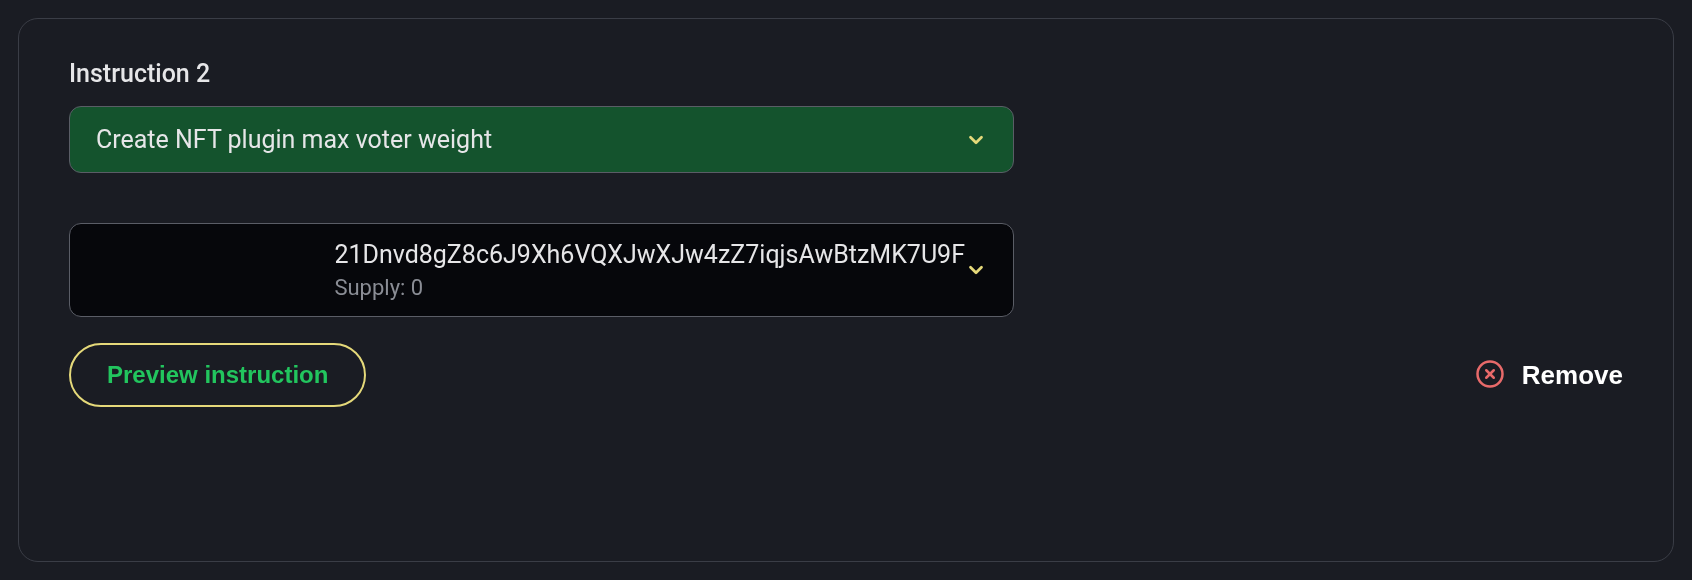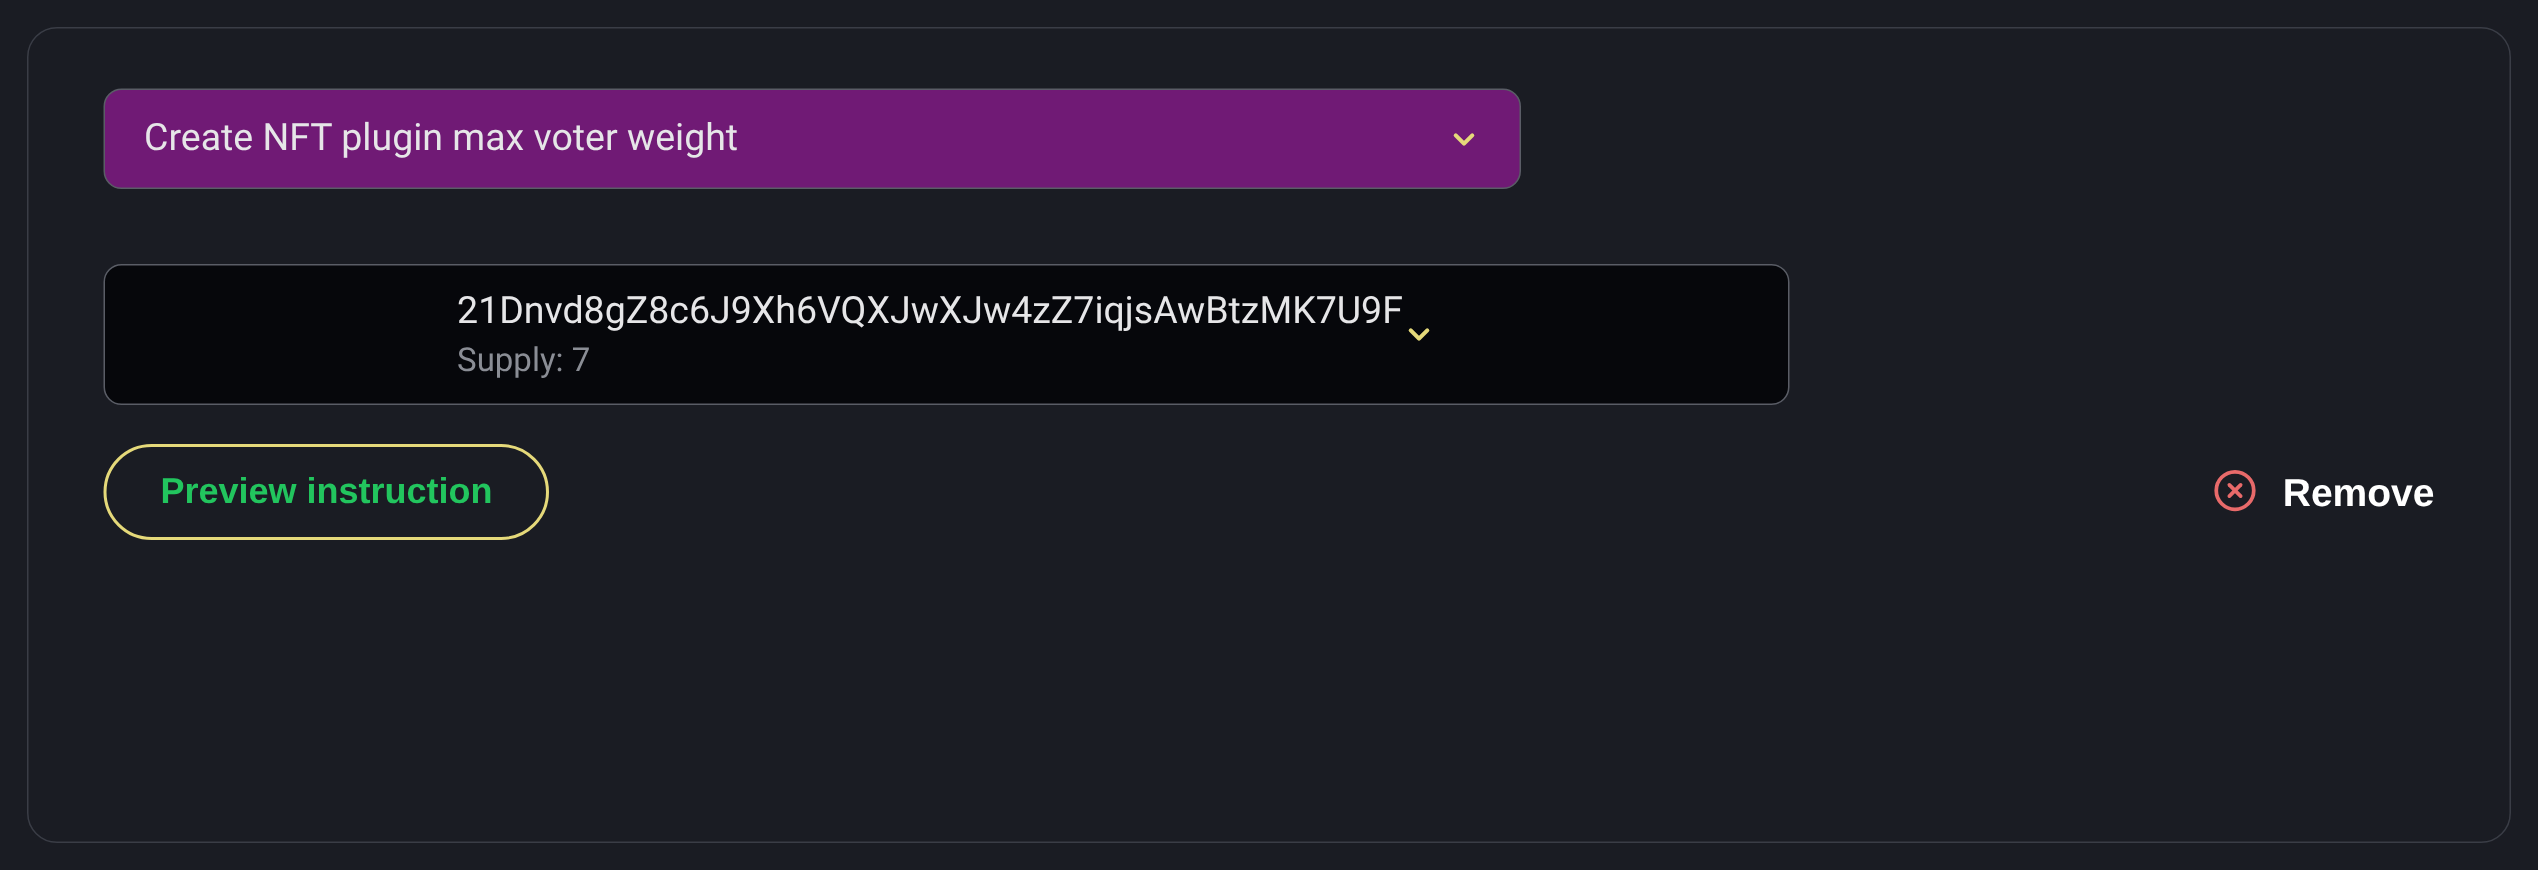"Instruction 2" div.section-title { html: none -> <div>Instruction 2</div> }
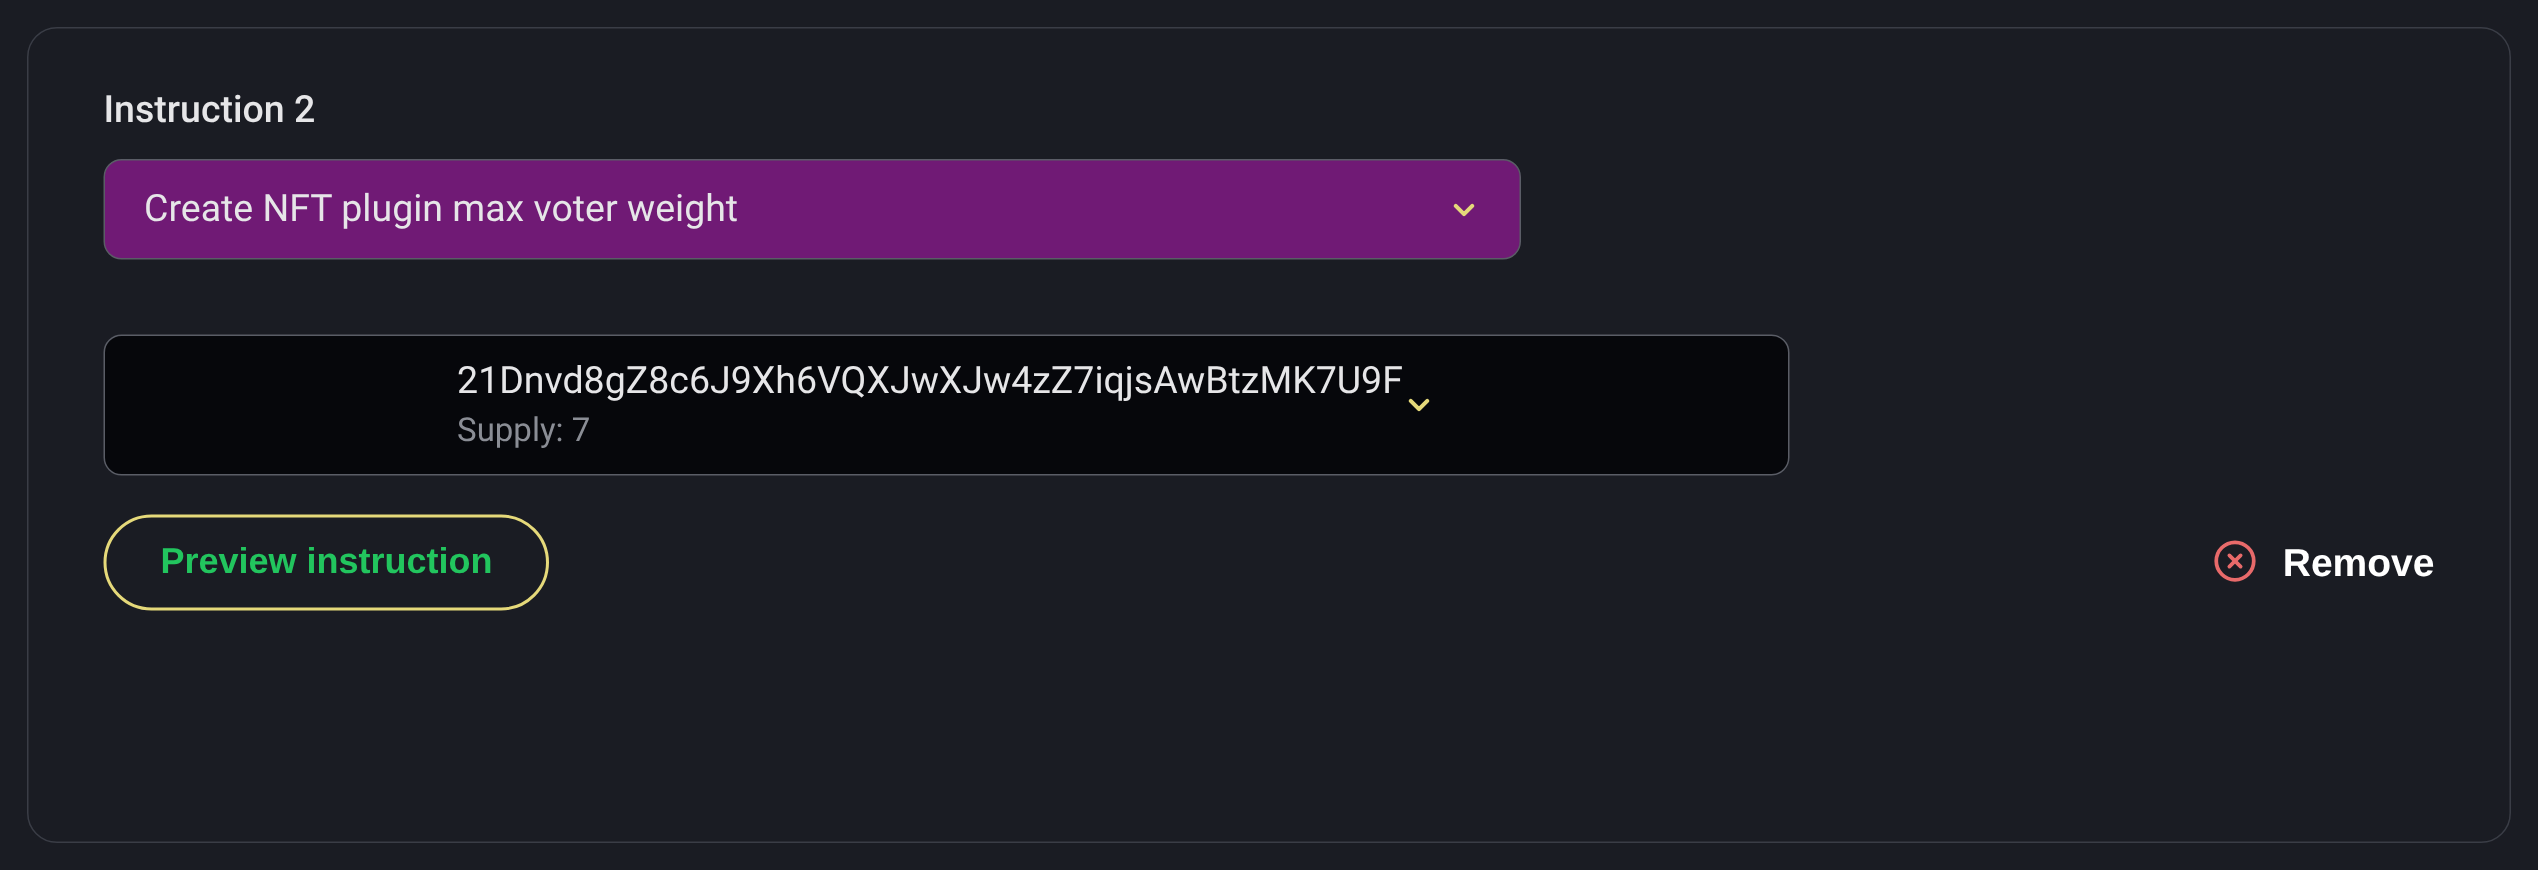"Create NFT plugin max voter" .dropdown { background: #701a75 -> #14532d }
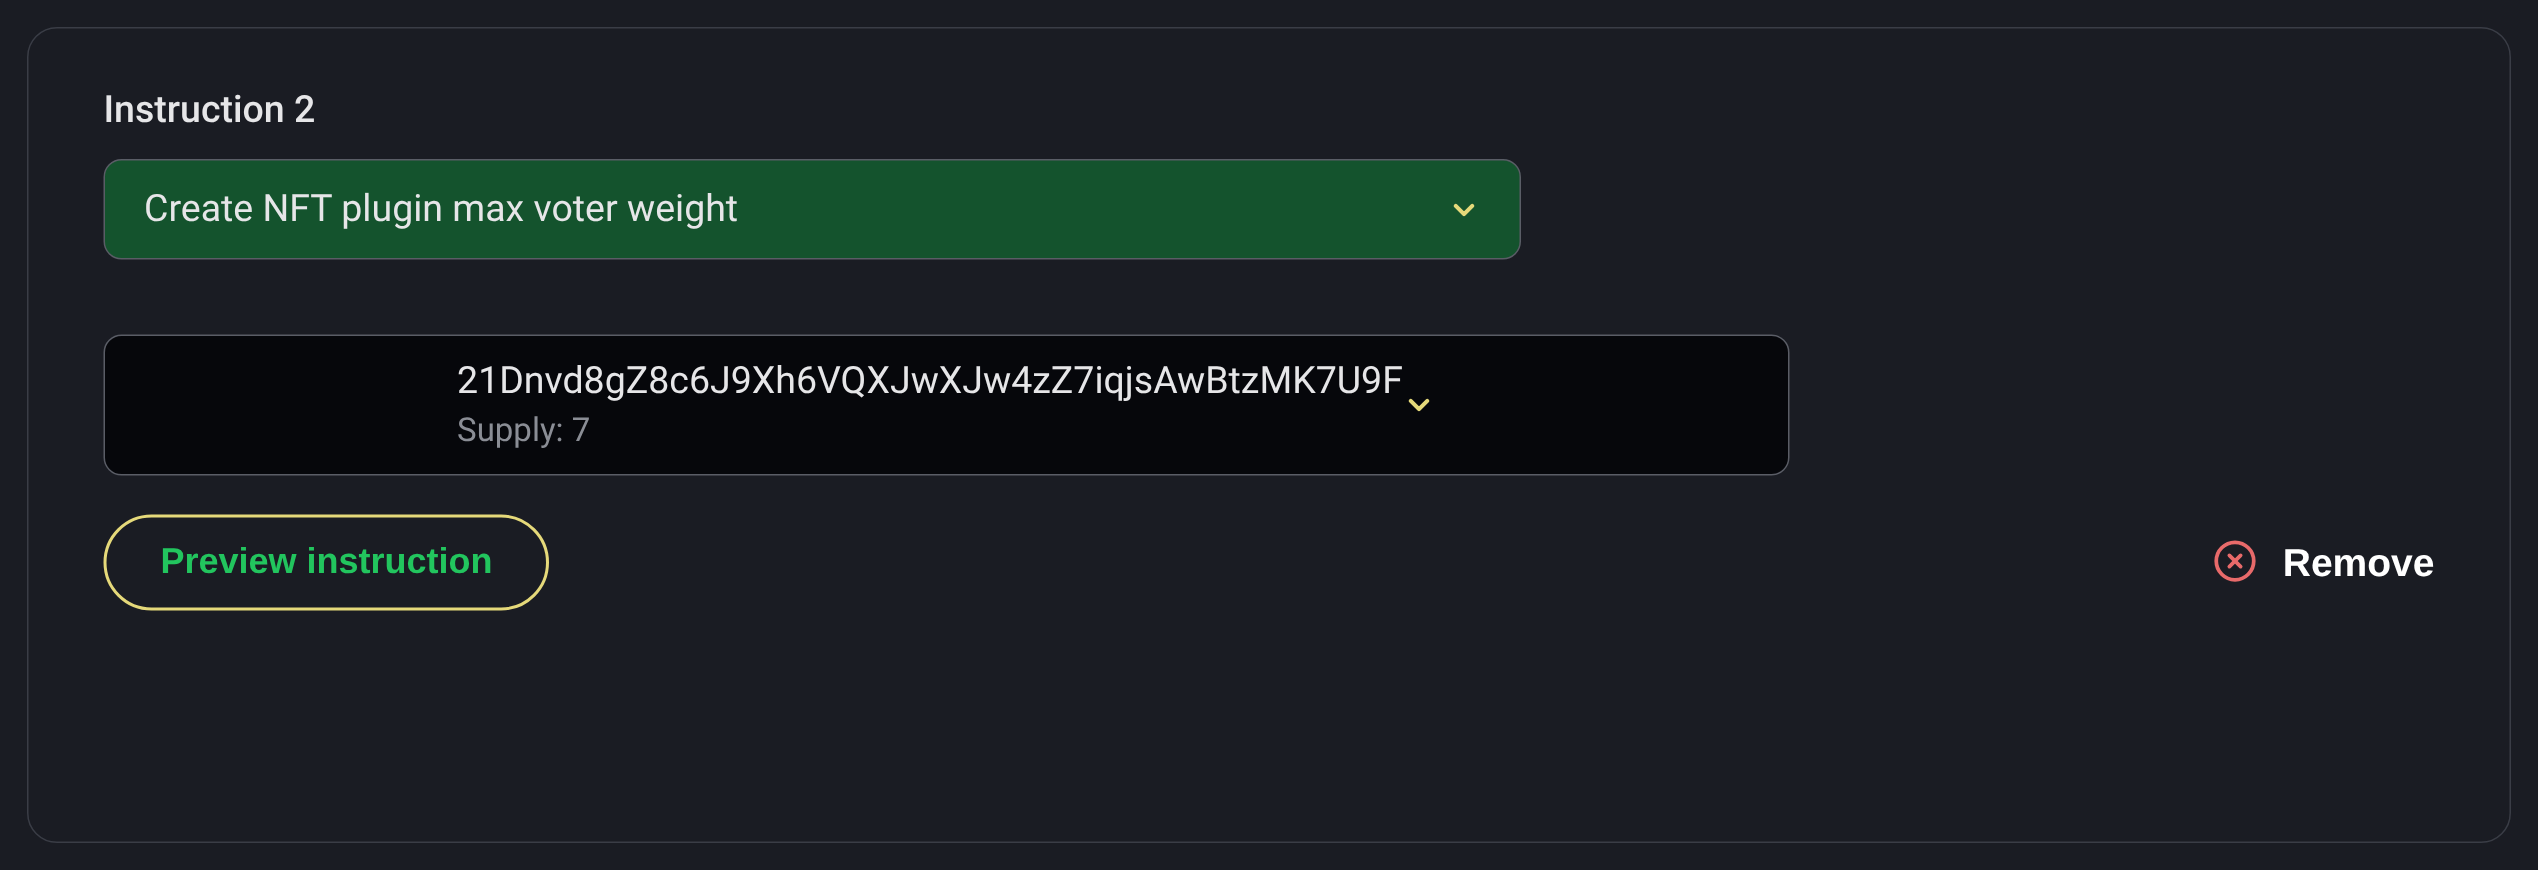"21Dnvd8gZ8c6J9Xh6VQXJwXJw4zZ7iqjsAwBtzMK" .dropdown-gov { justify-content: center -> flex-end; width: 1124px -> 945px }
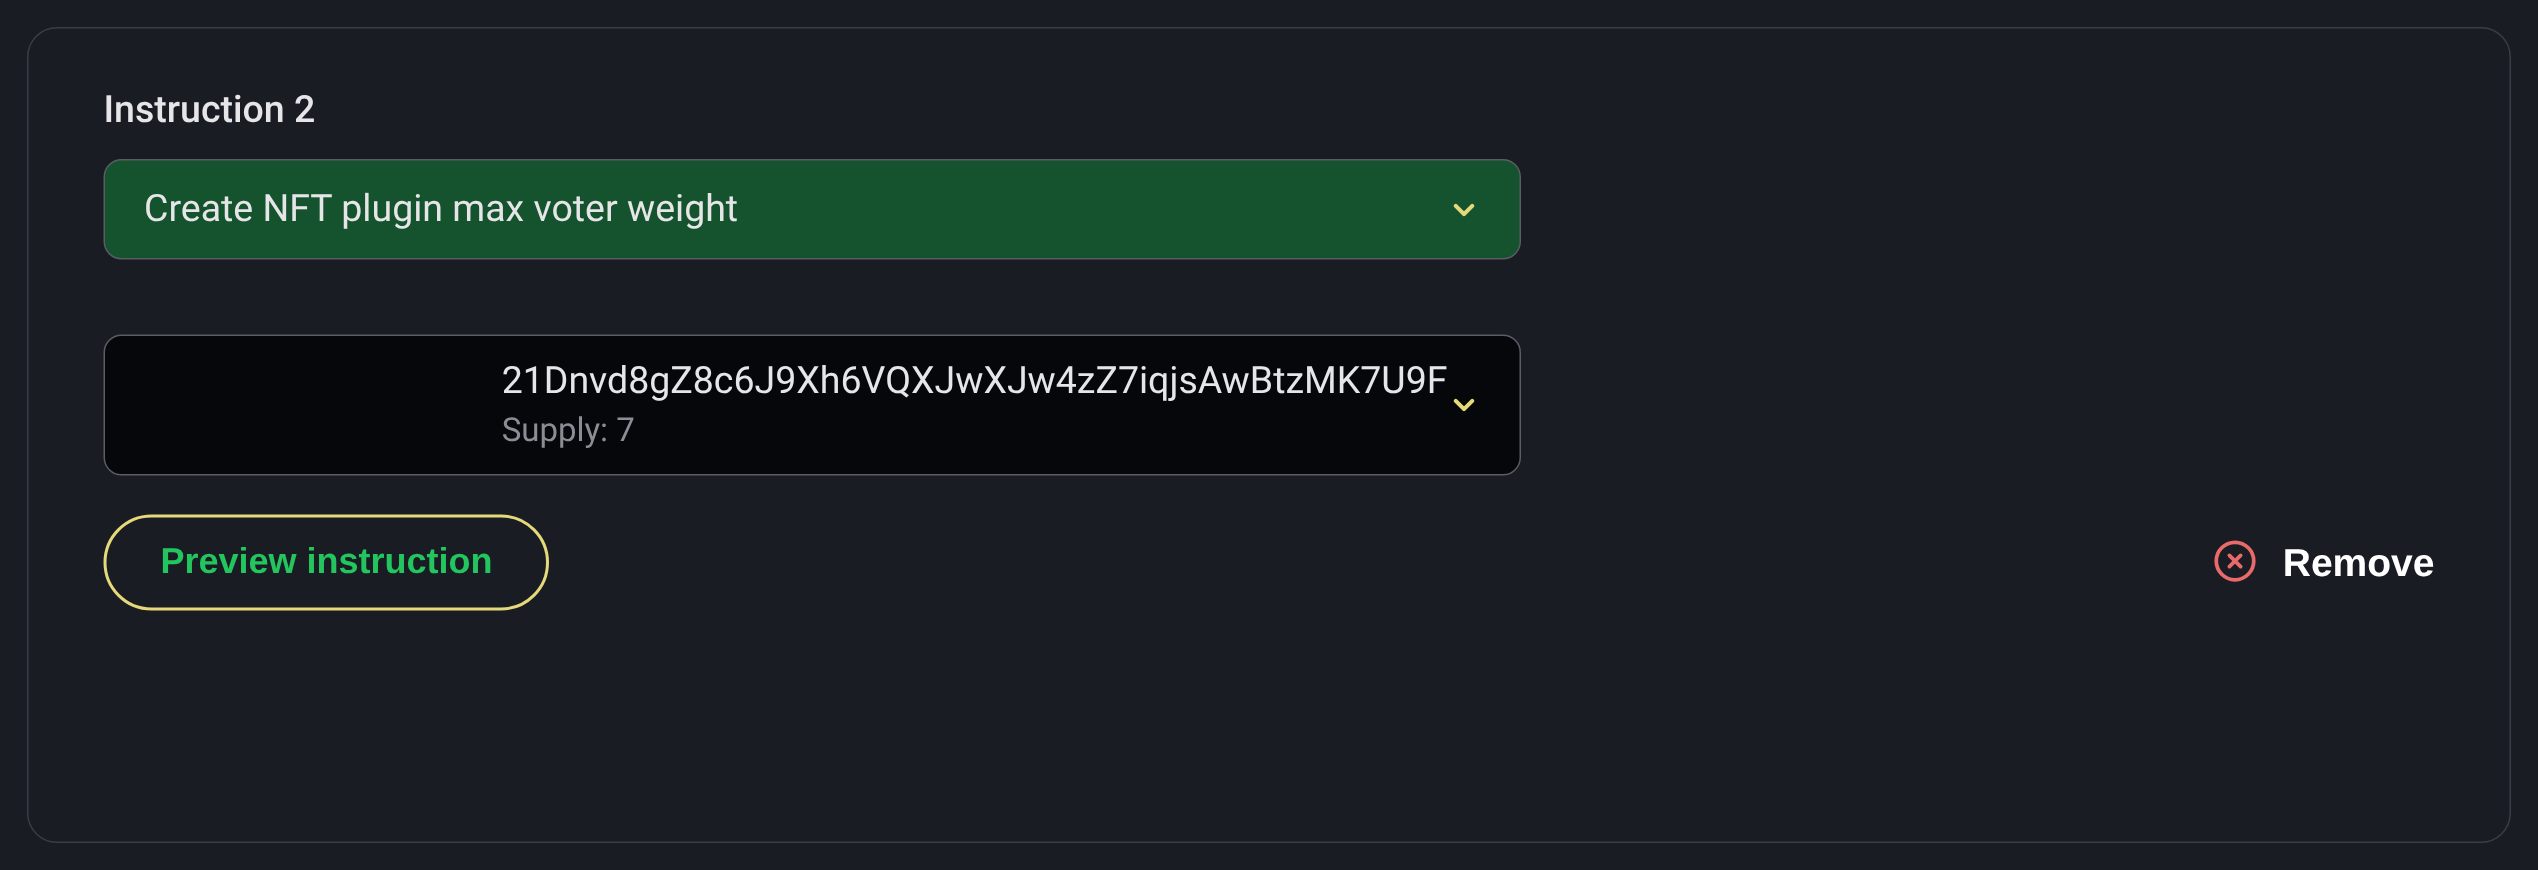"Supply: 7" span.gov-supply { text: 7 -> 0 }
